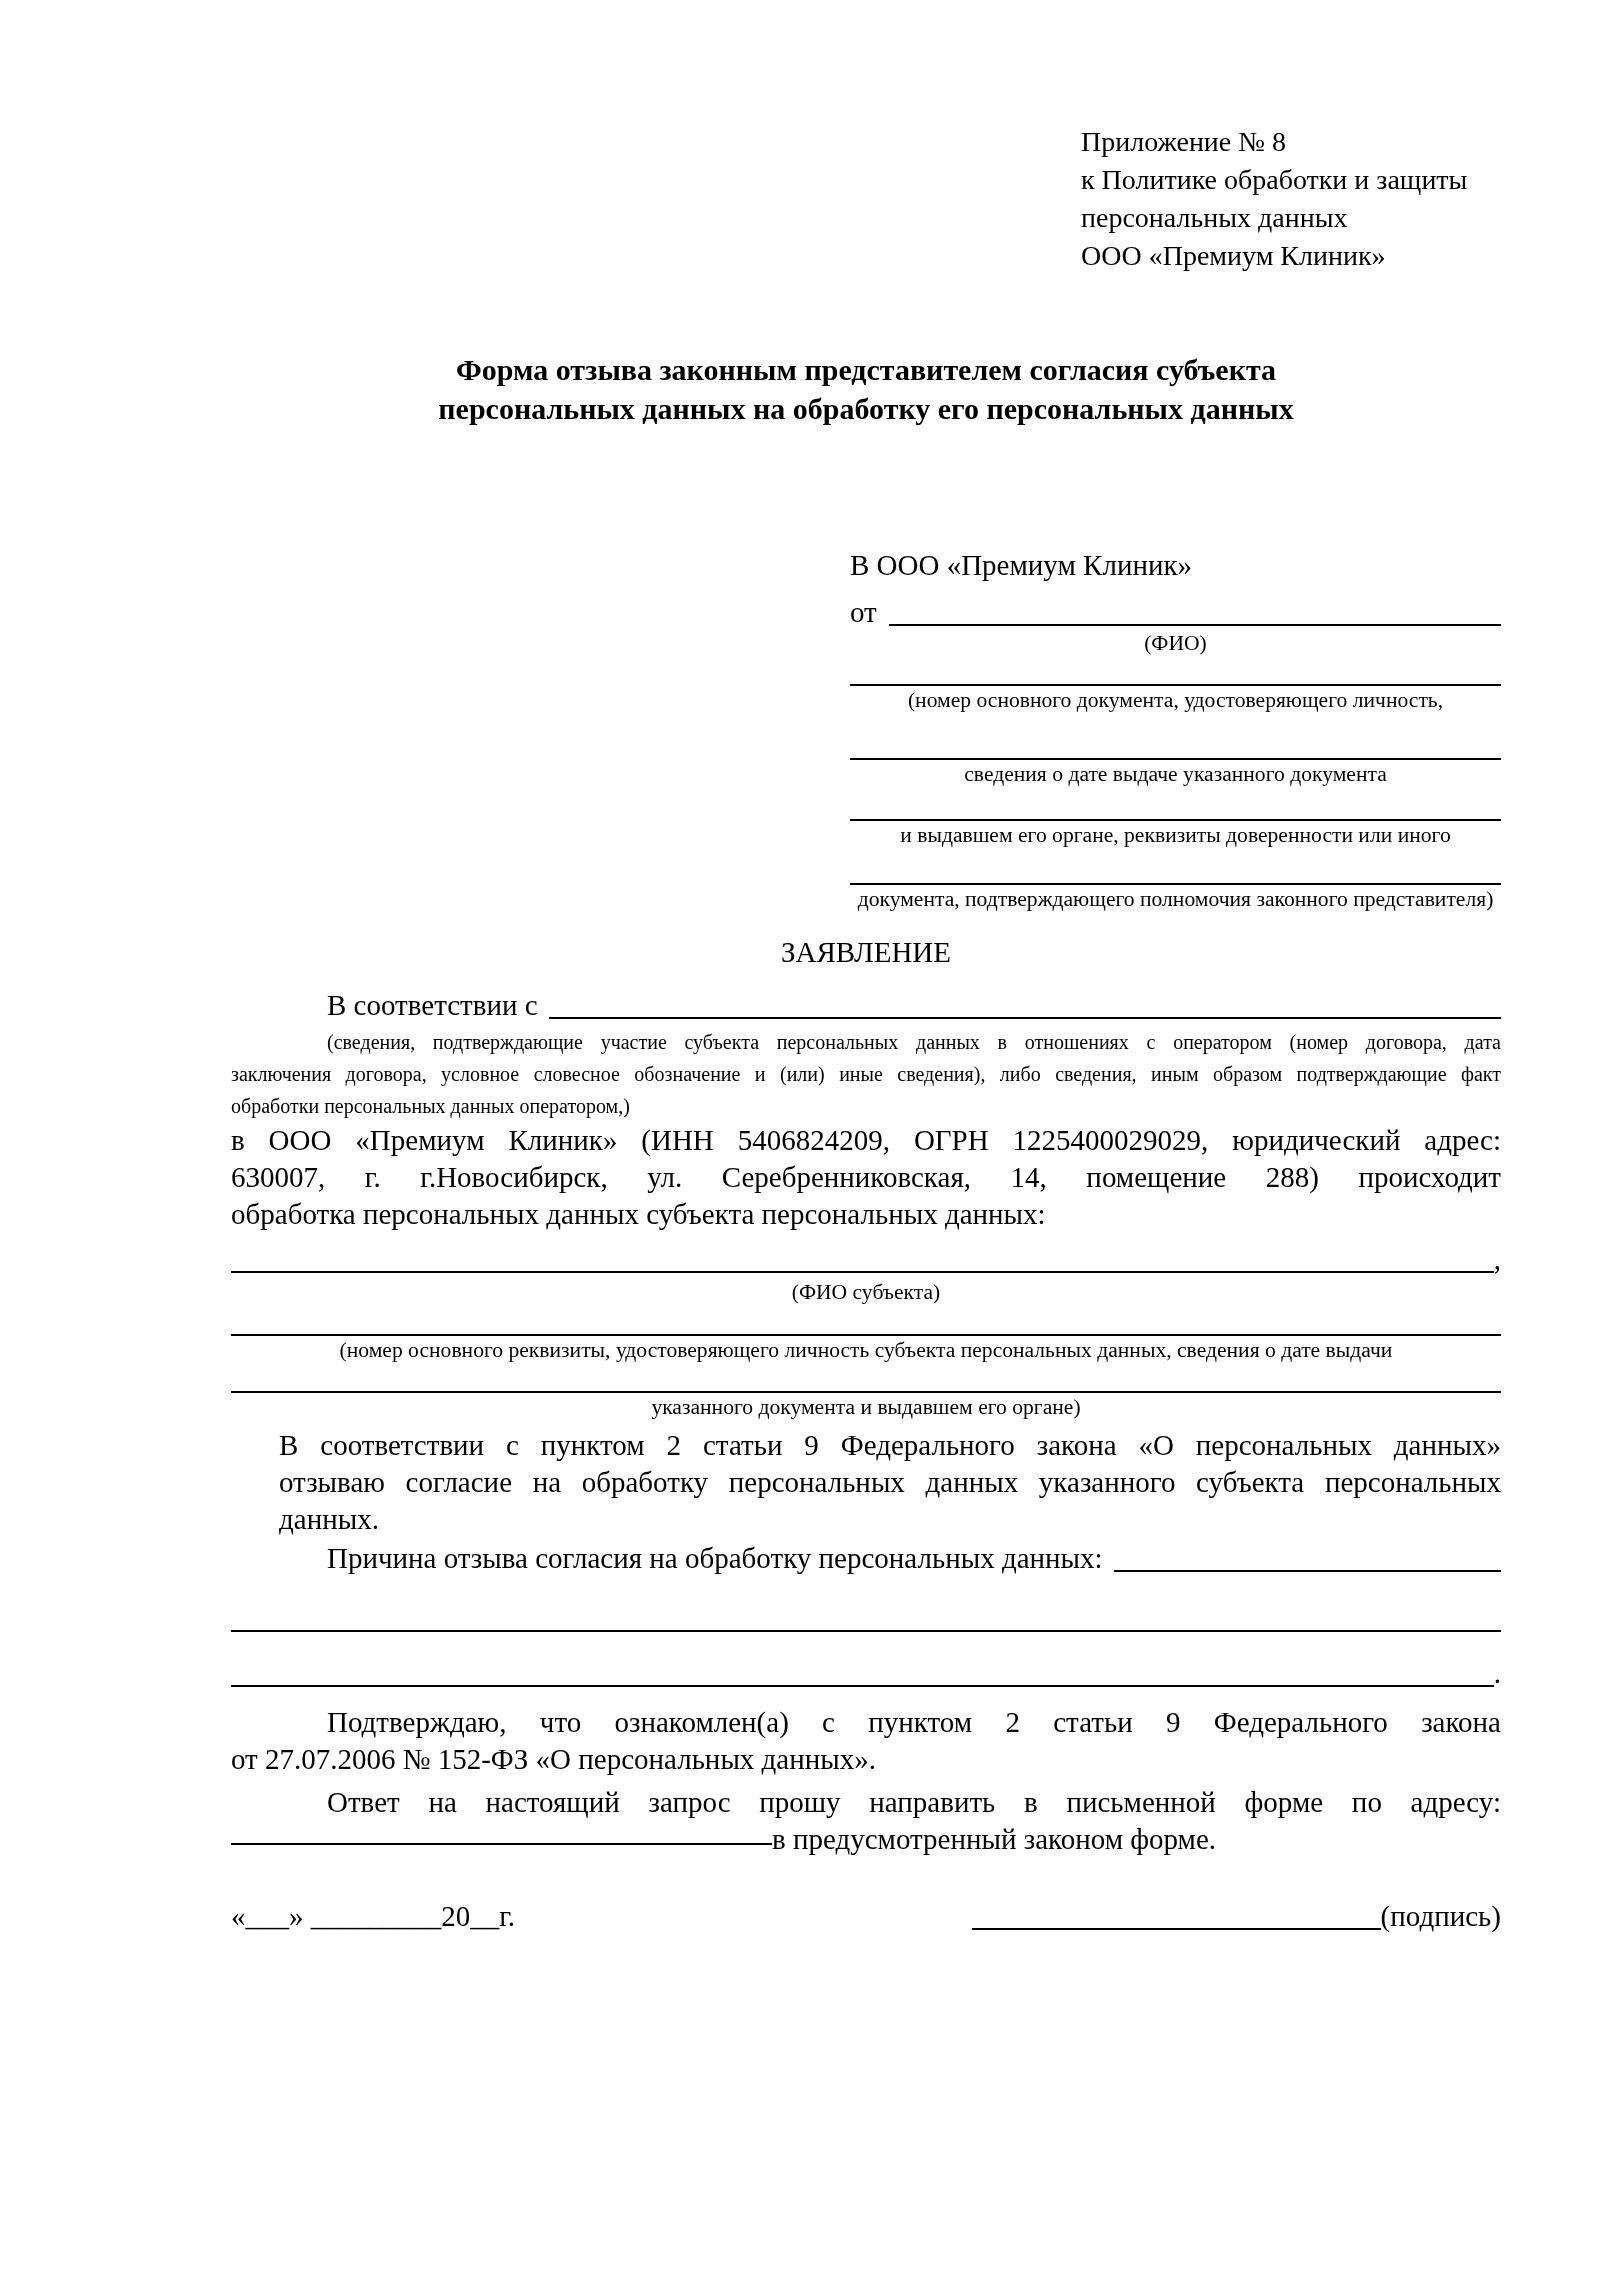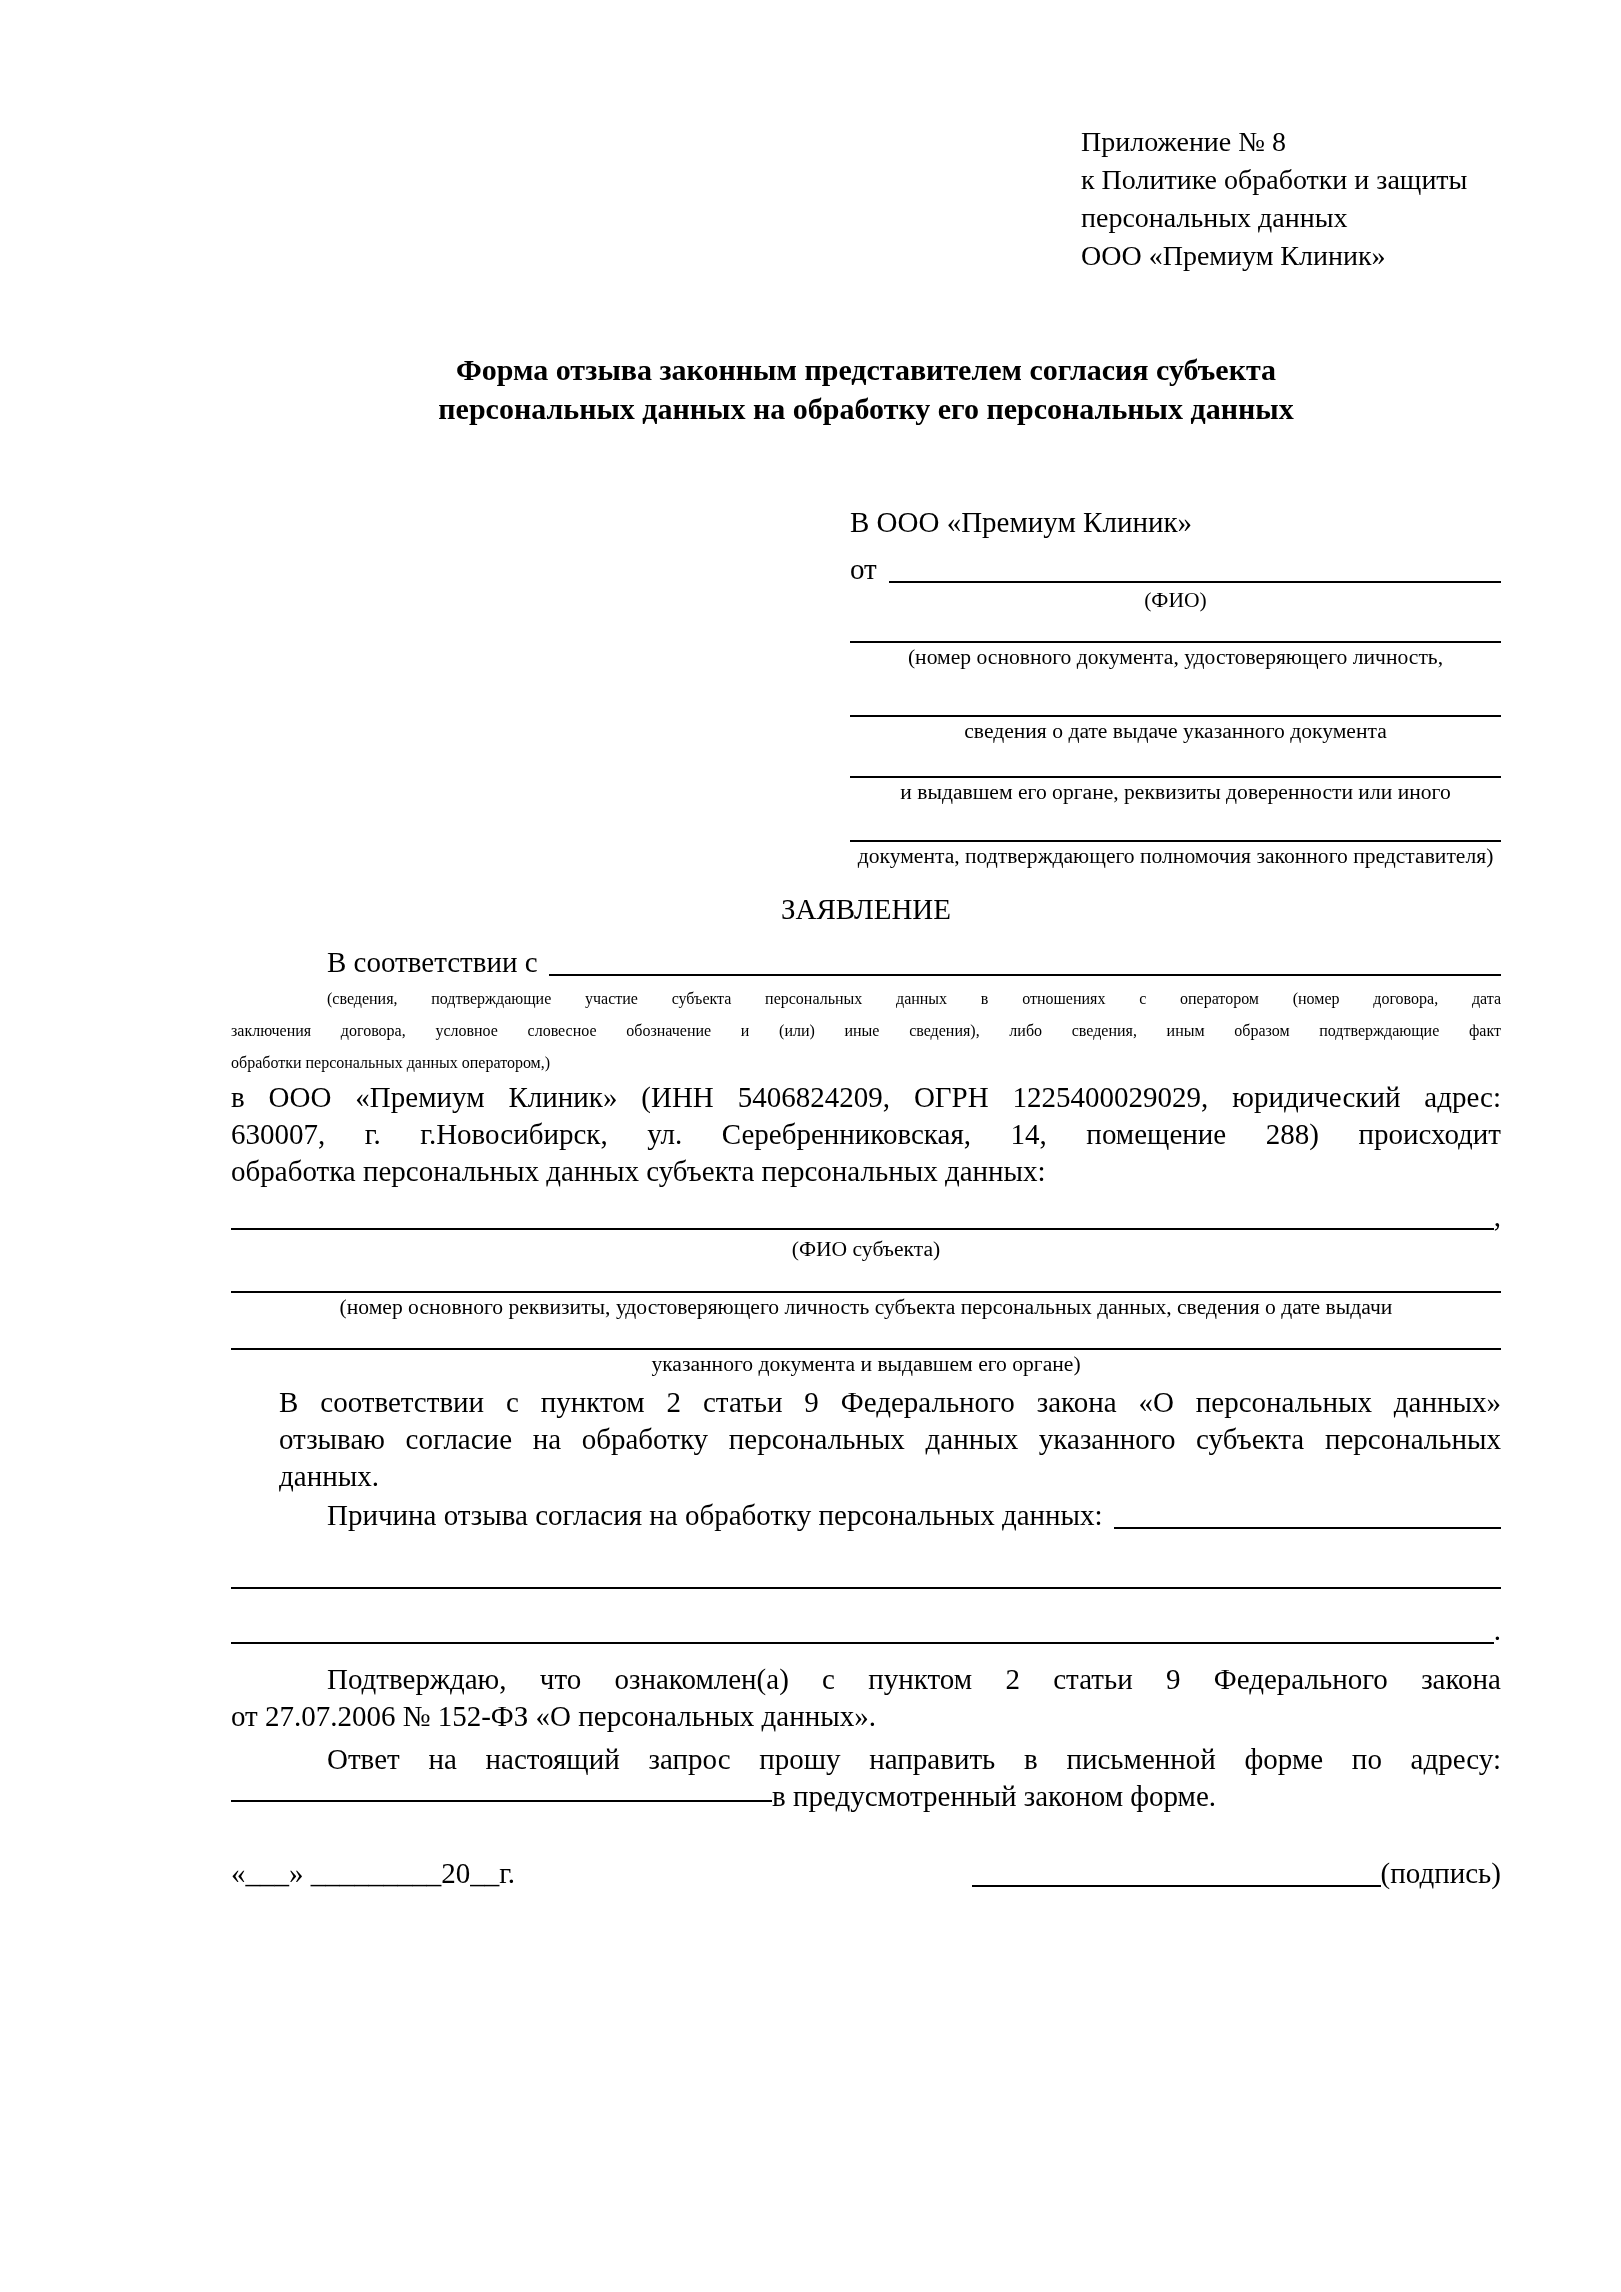"В ООО «Премиум Клиник»" div.addr { margin-top: 76px -> 119px }
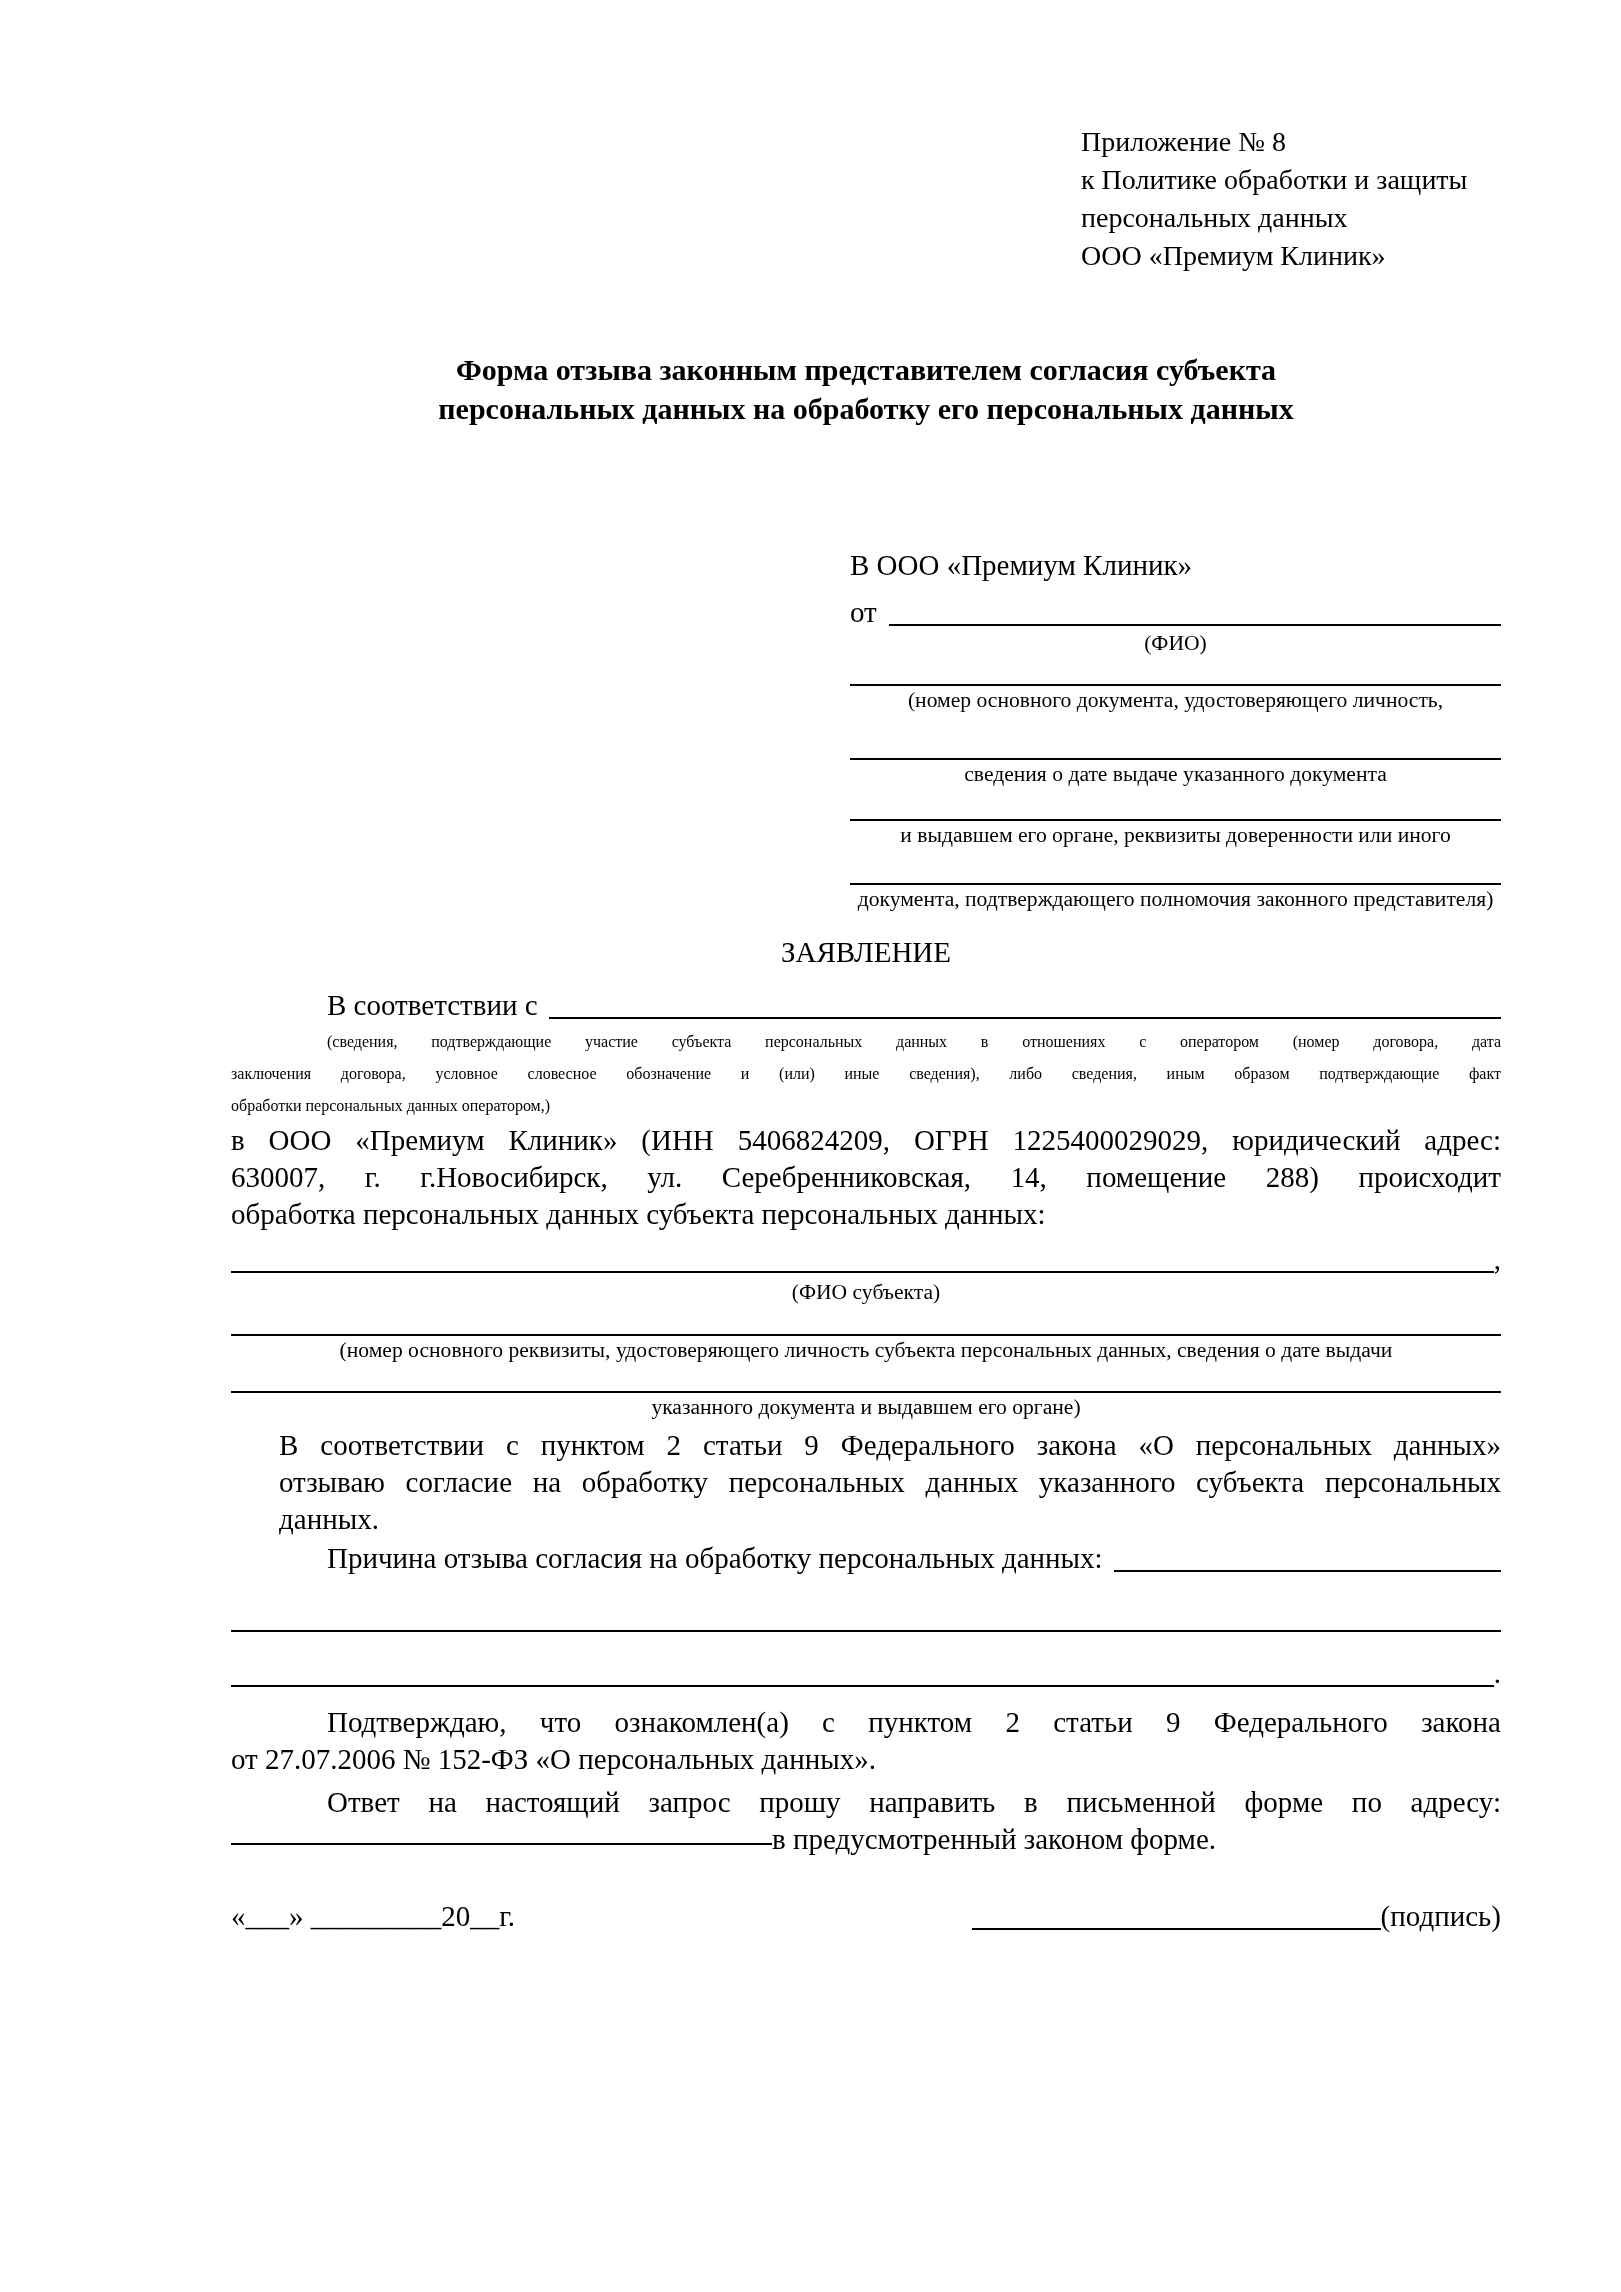"(сведения, подтверждающие участие" .note { font-size: 16px -> 20px }
